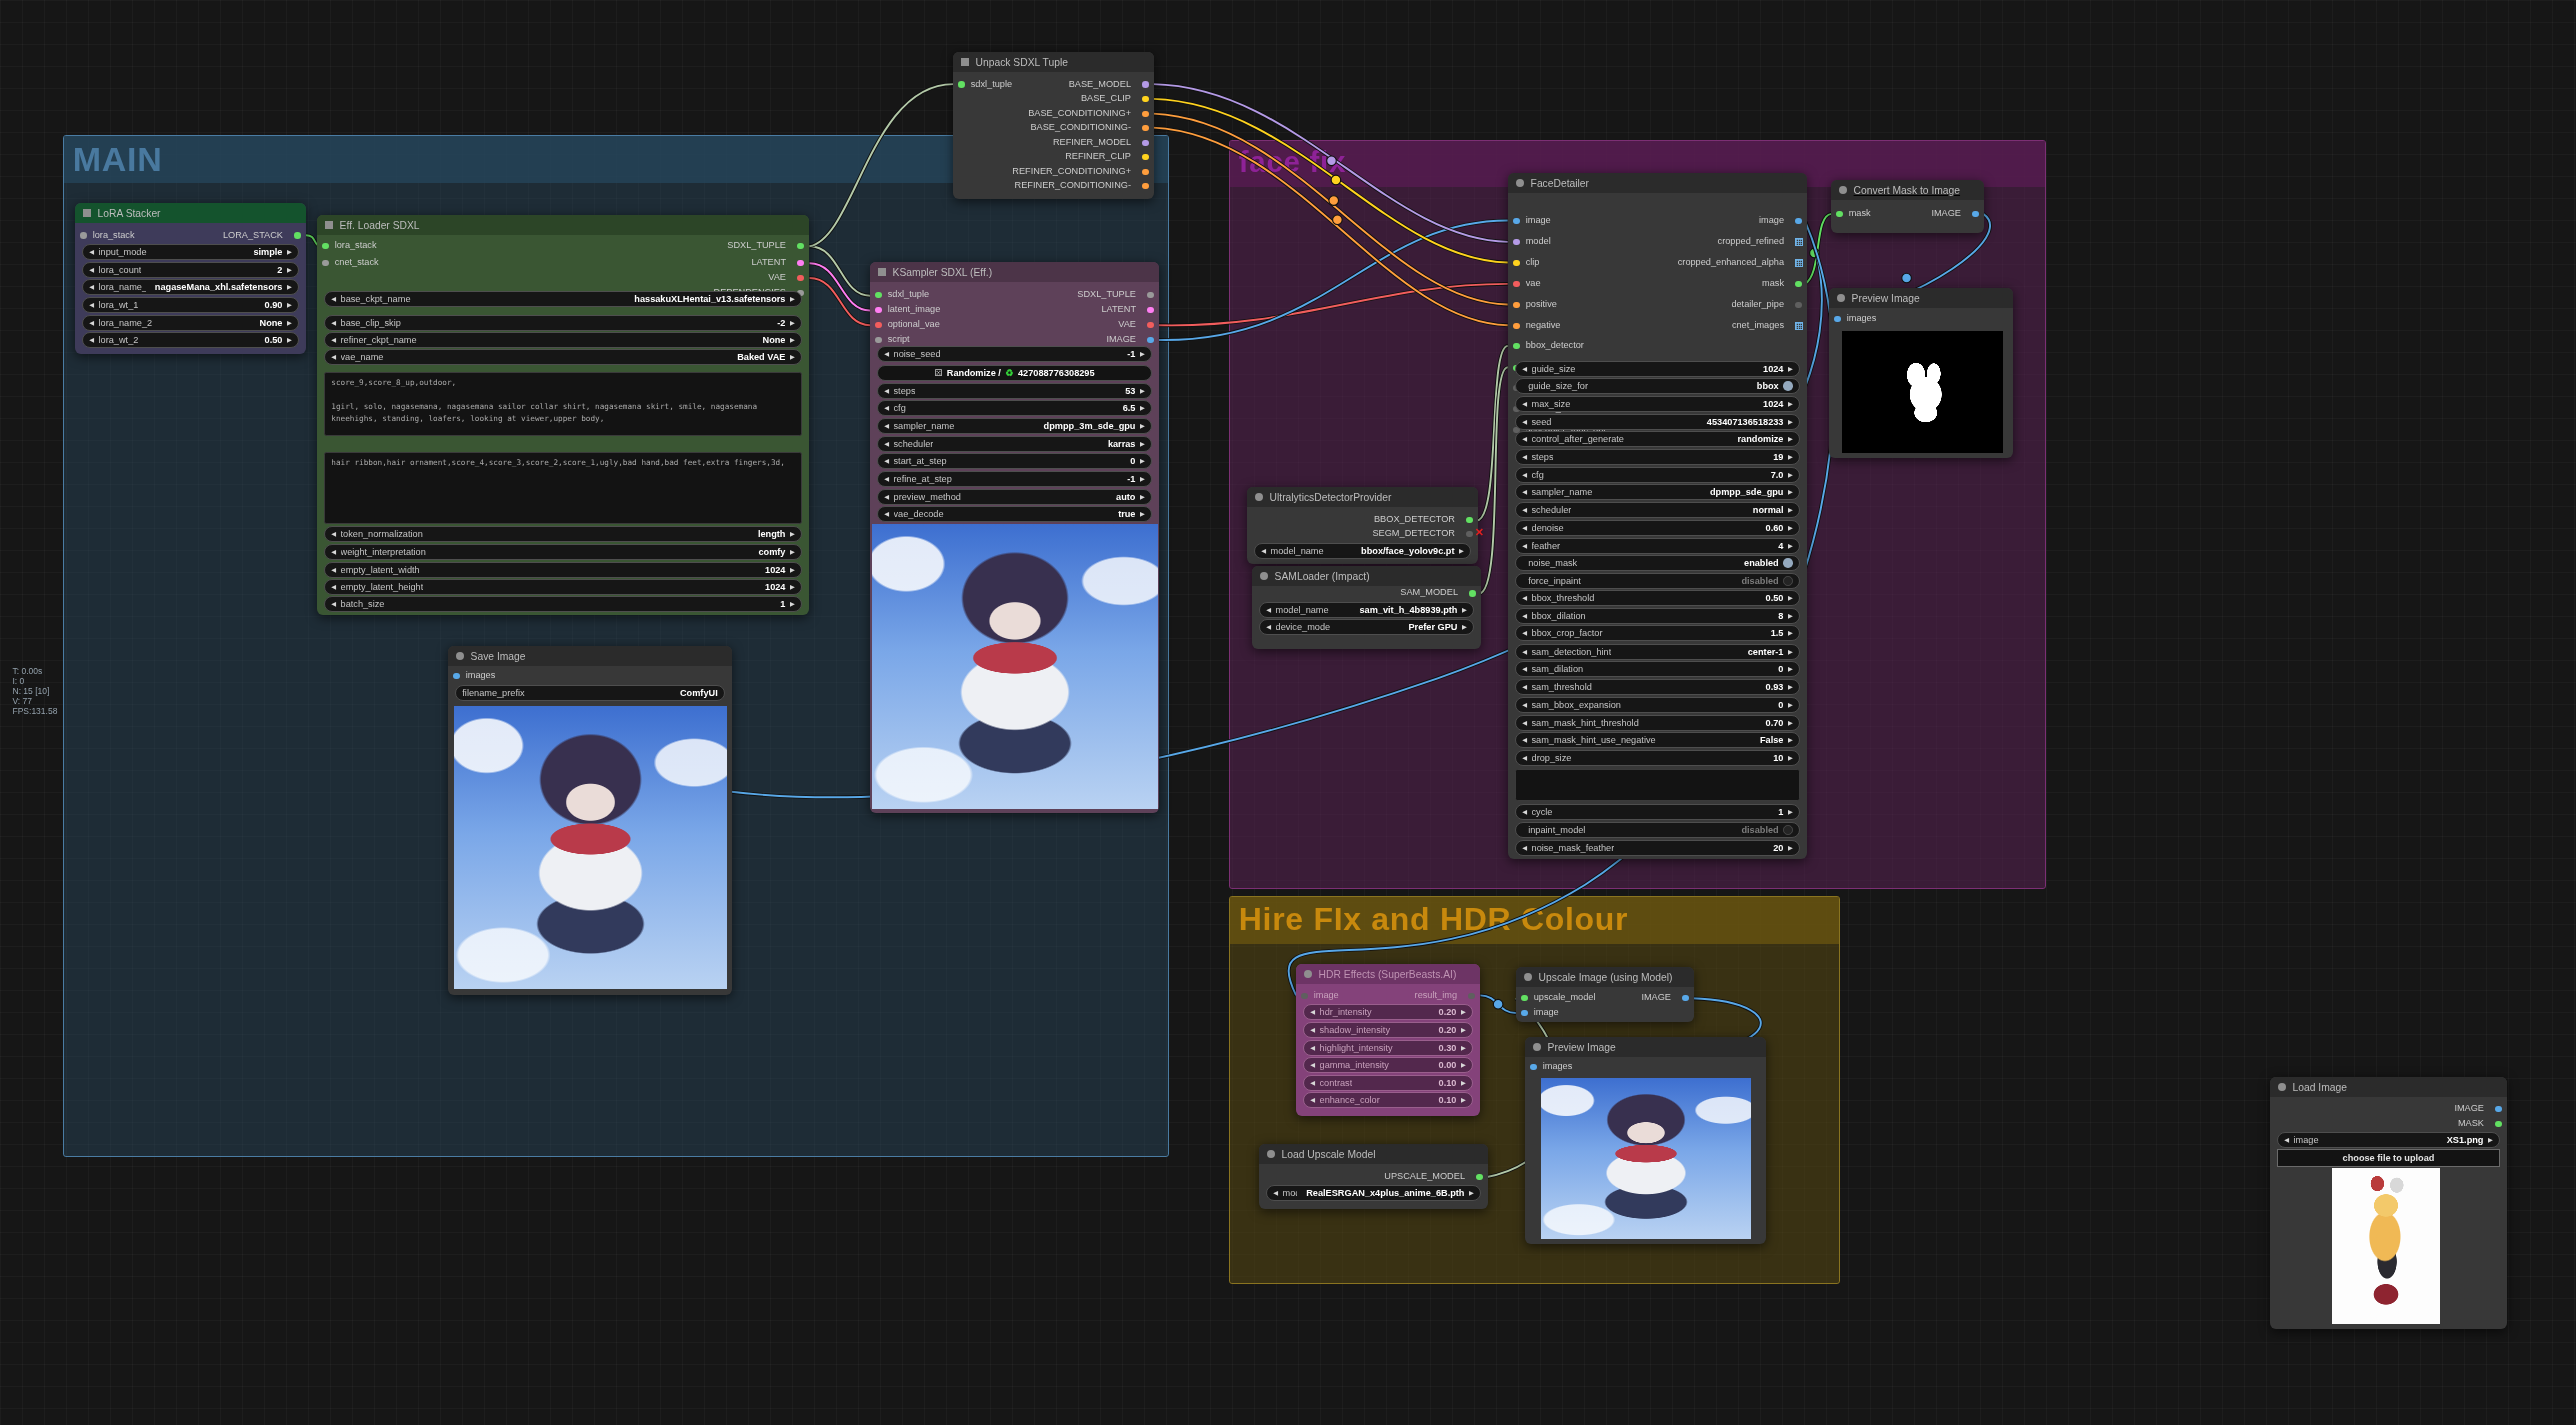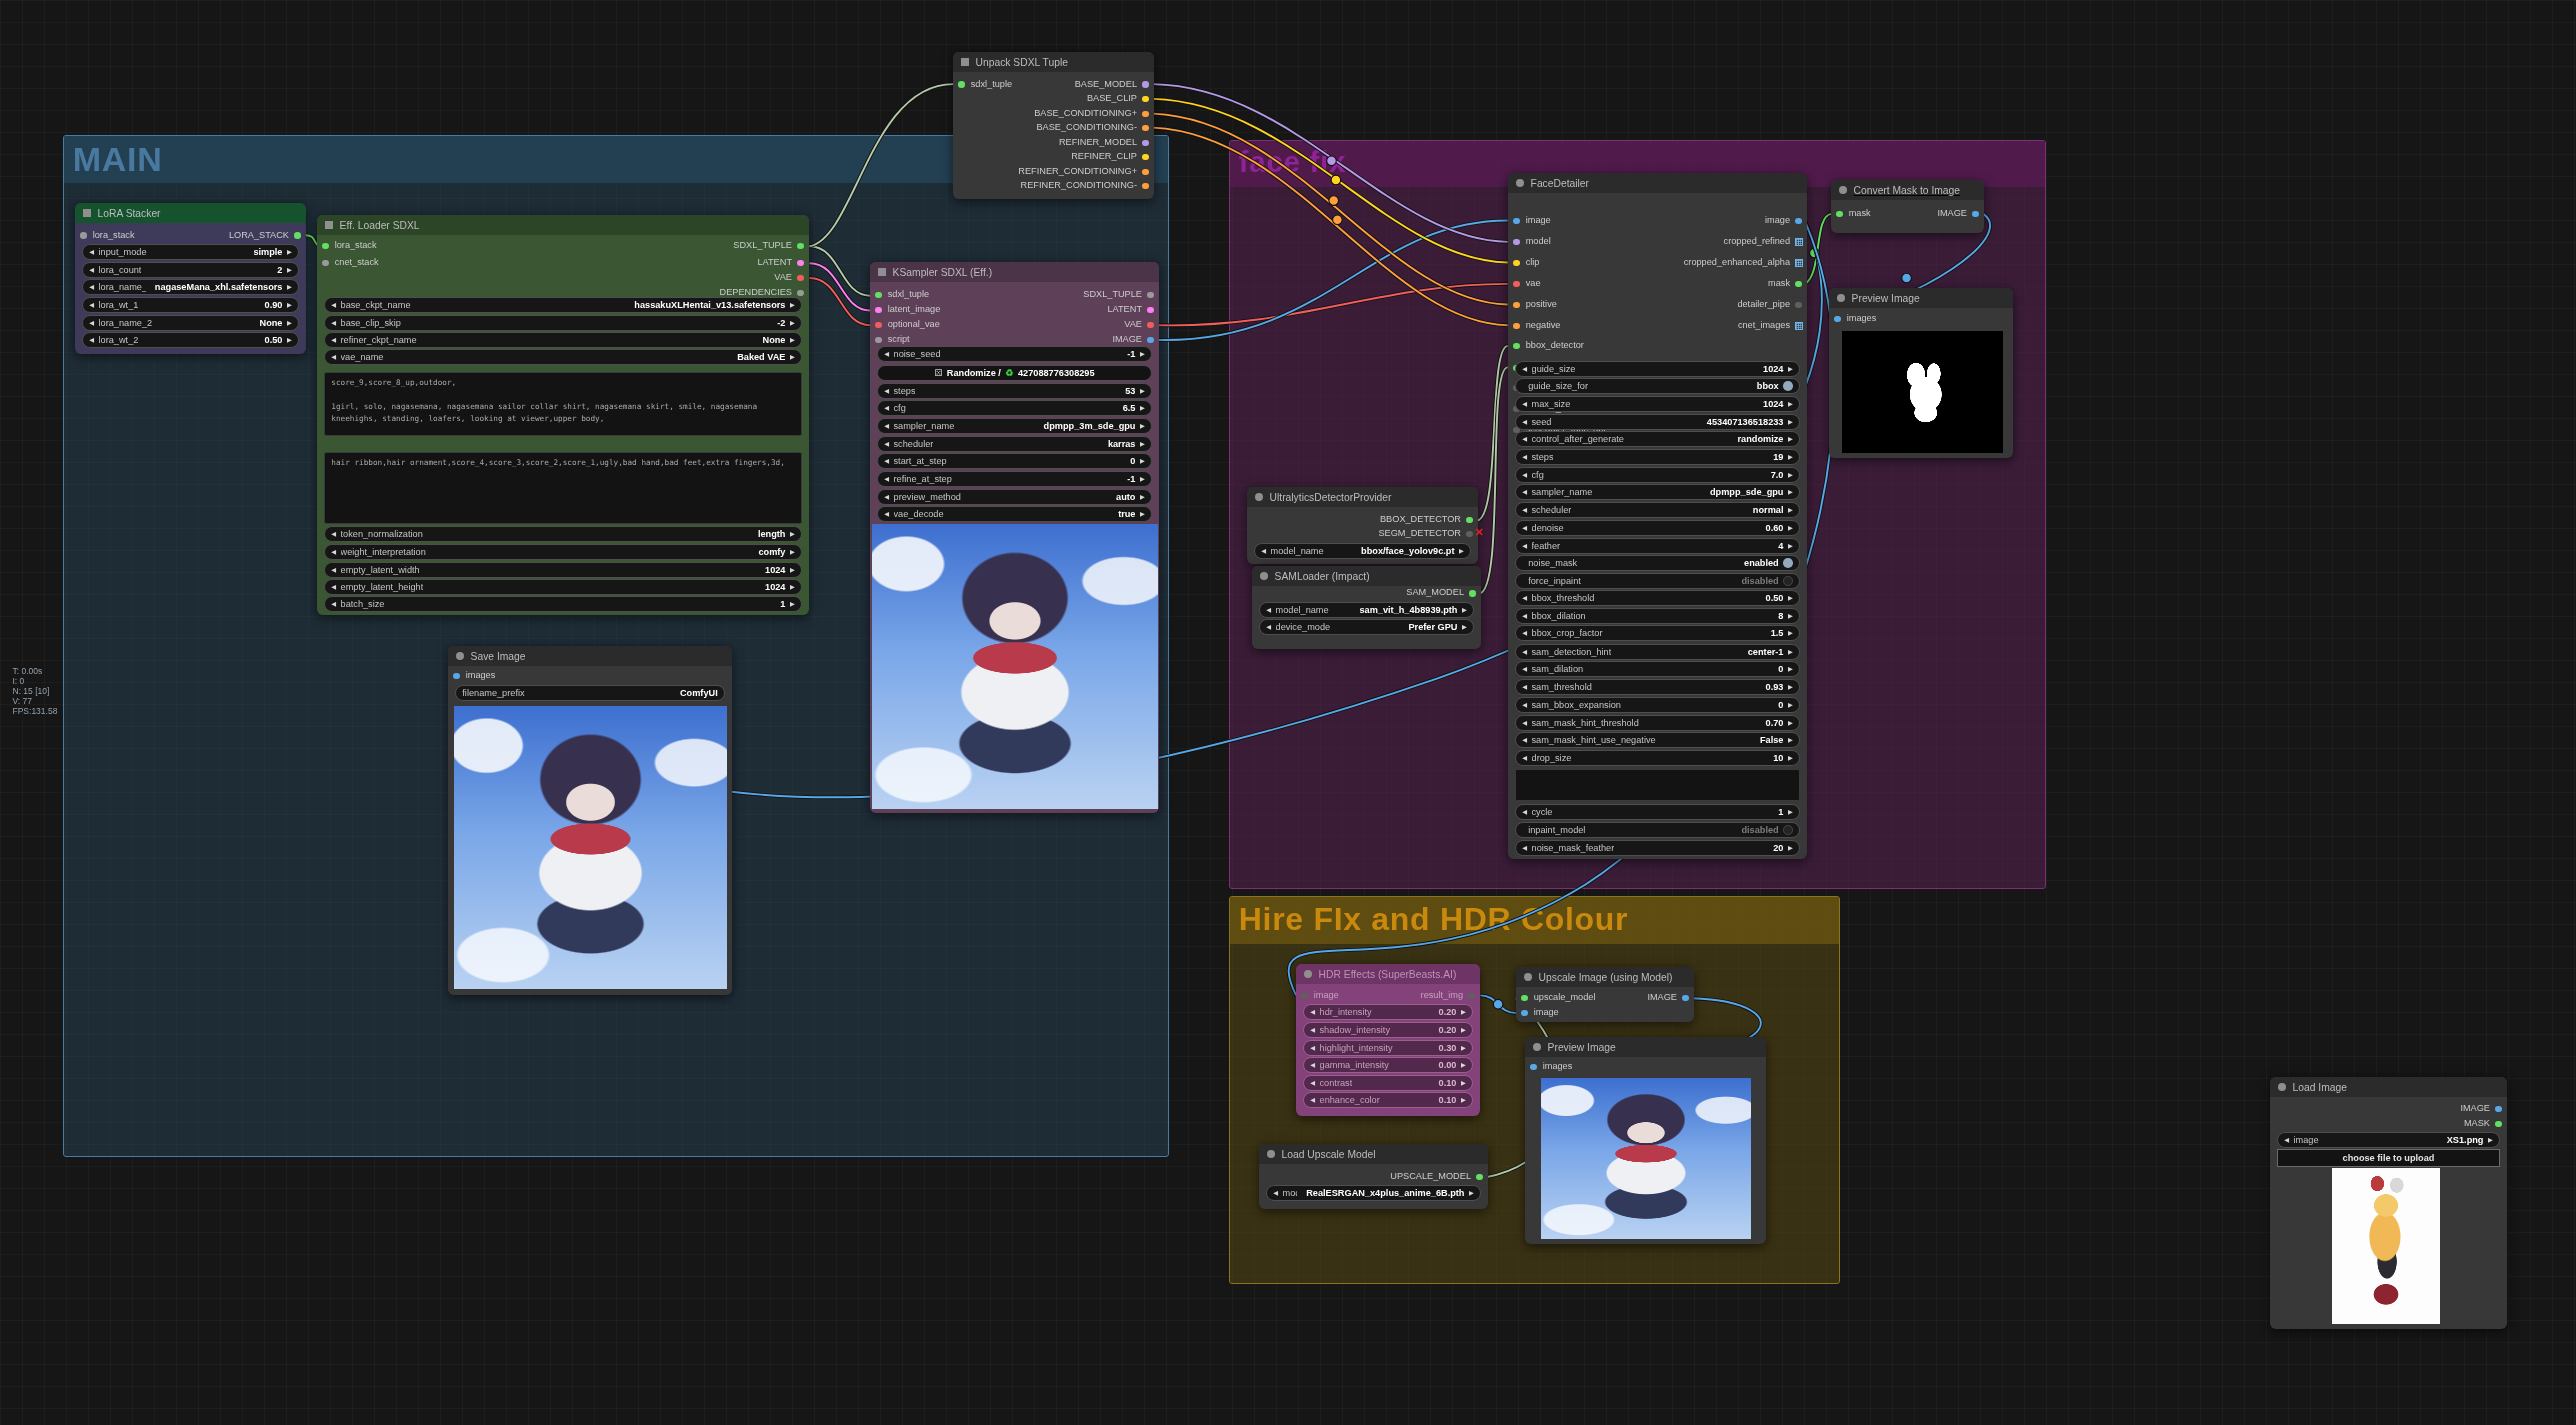"BASE_MODEL" .port.out { padding-right: 17px -> 23px }
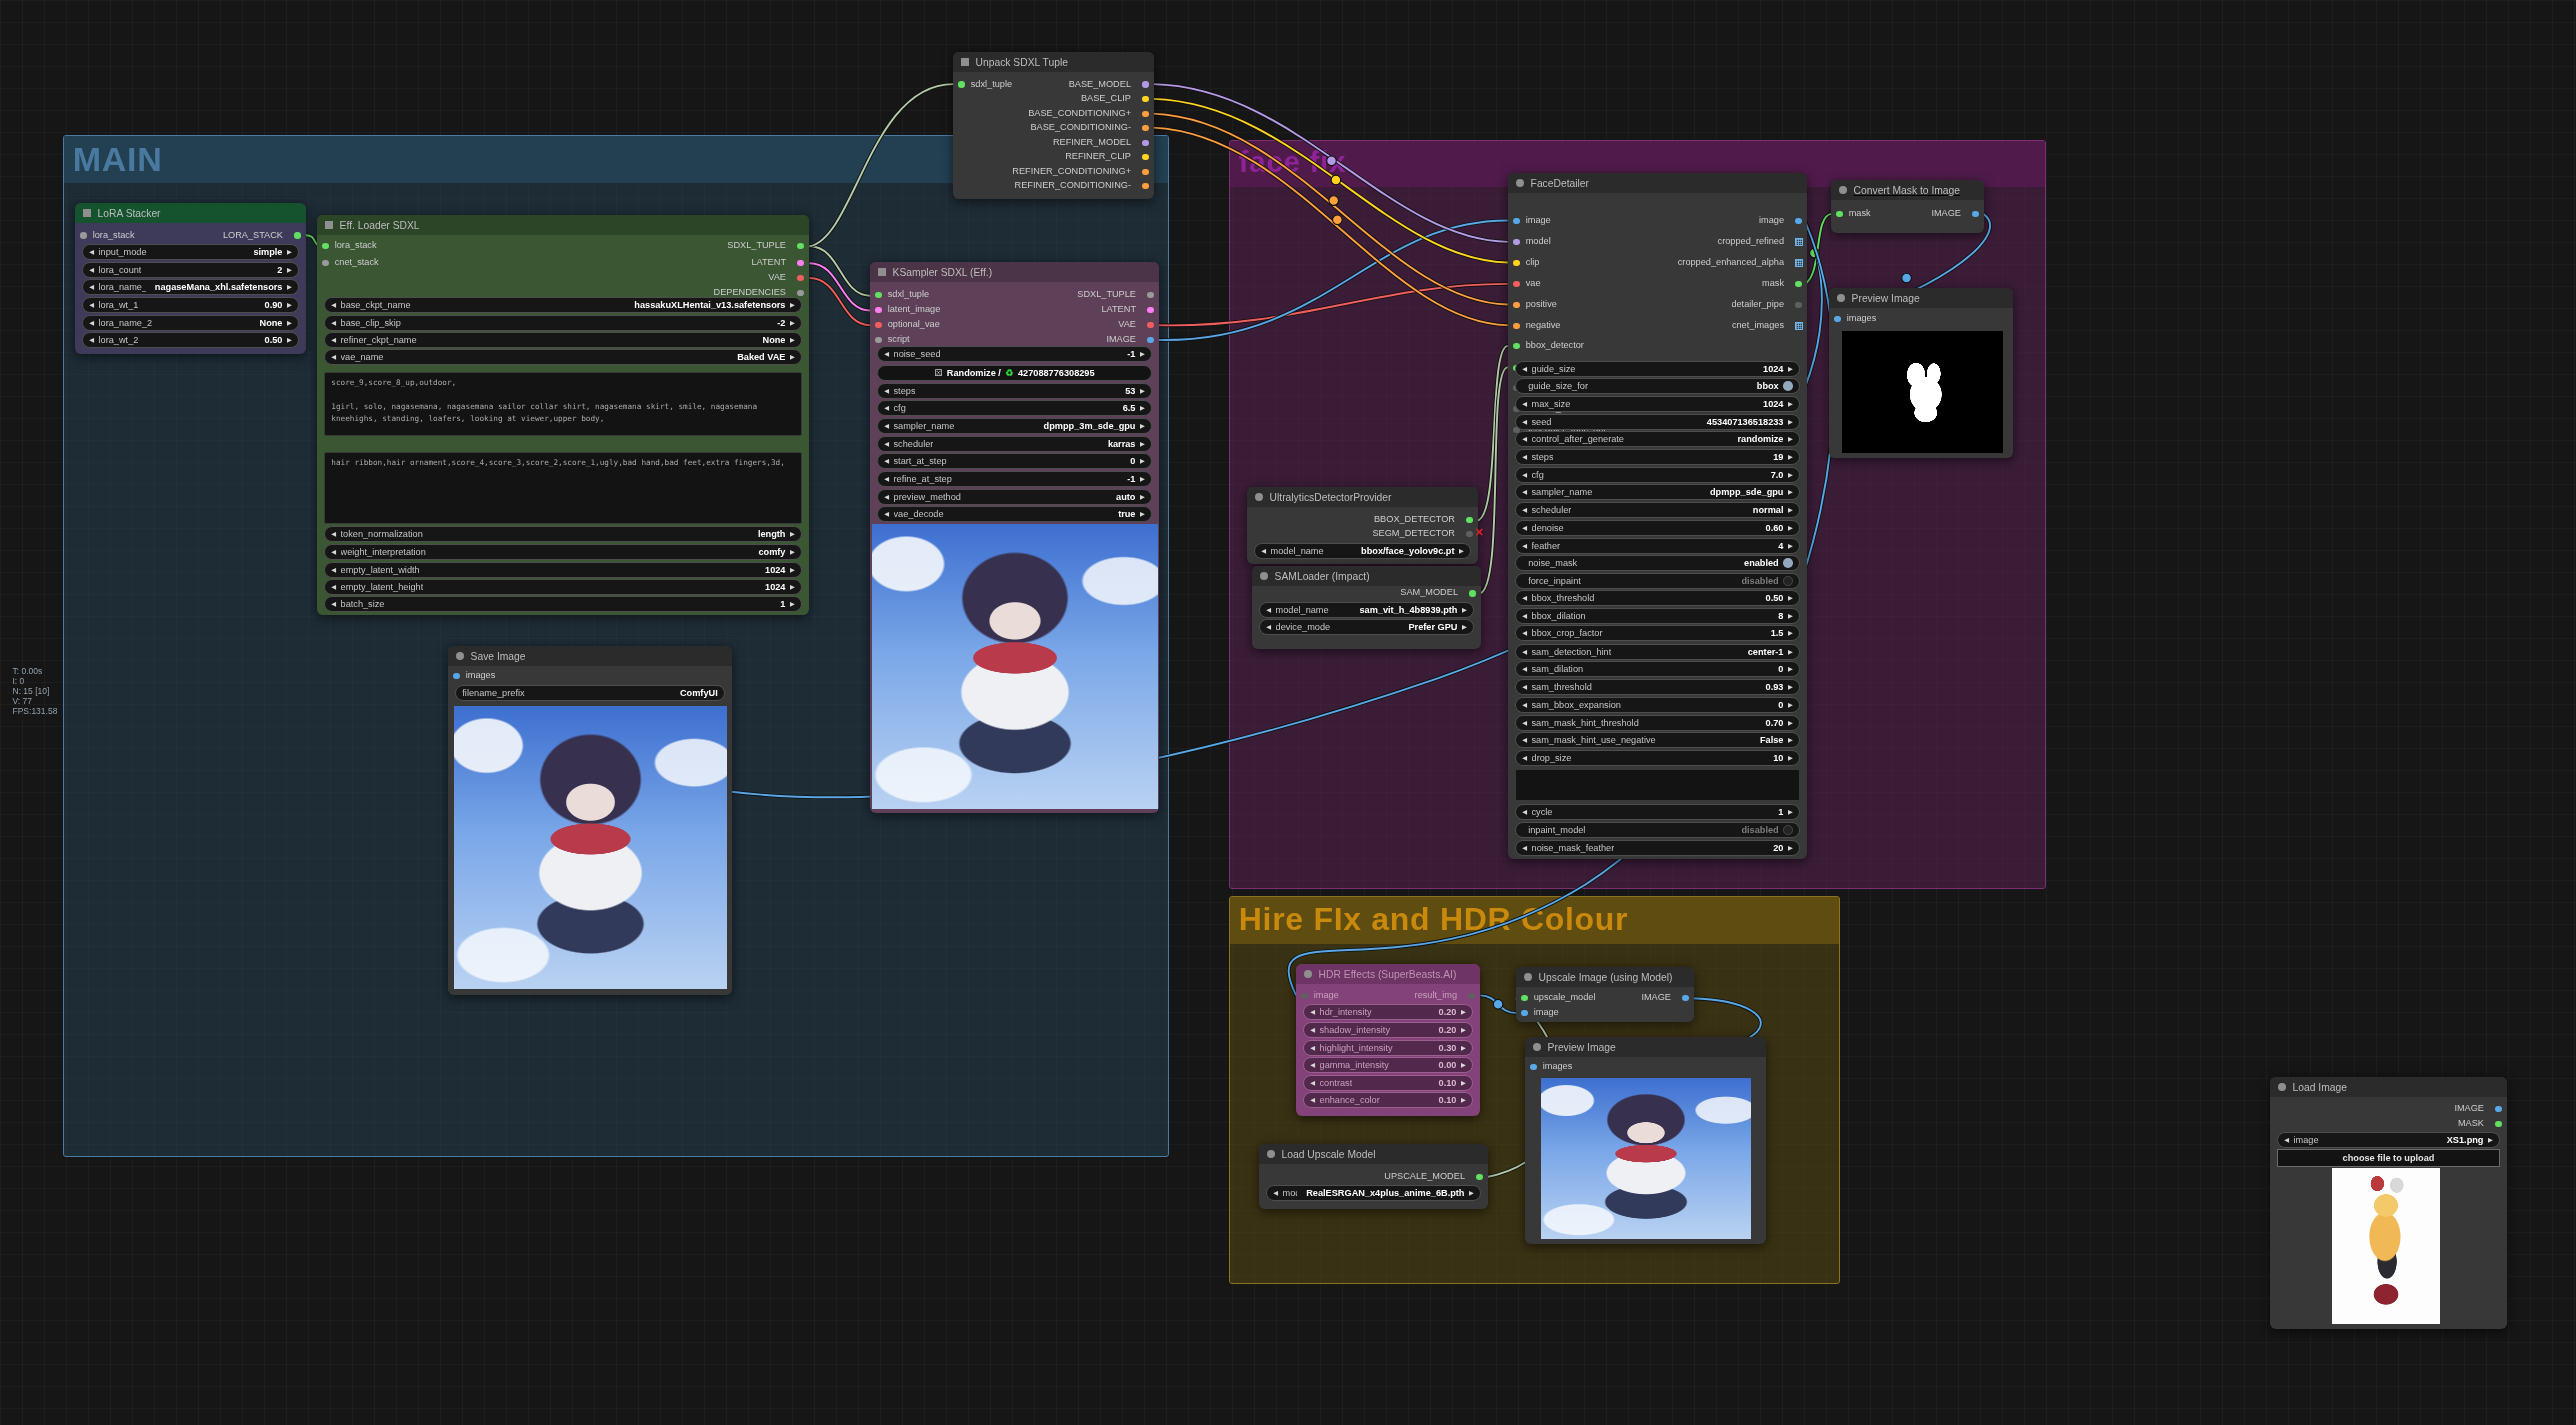"base_ckpt_name" div.widget { top: 82px -> 76px }
